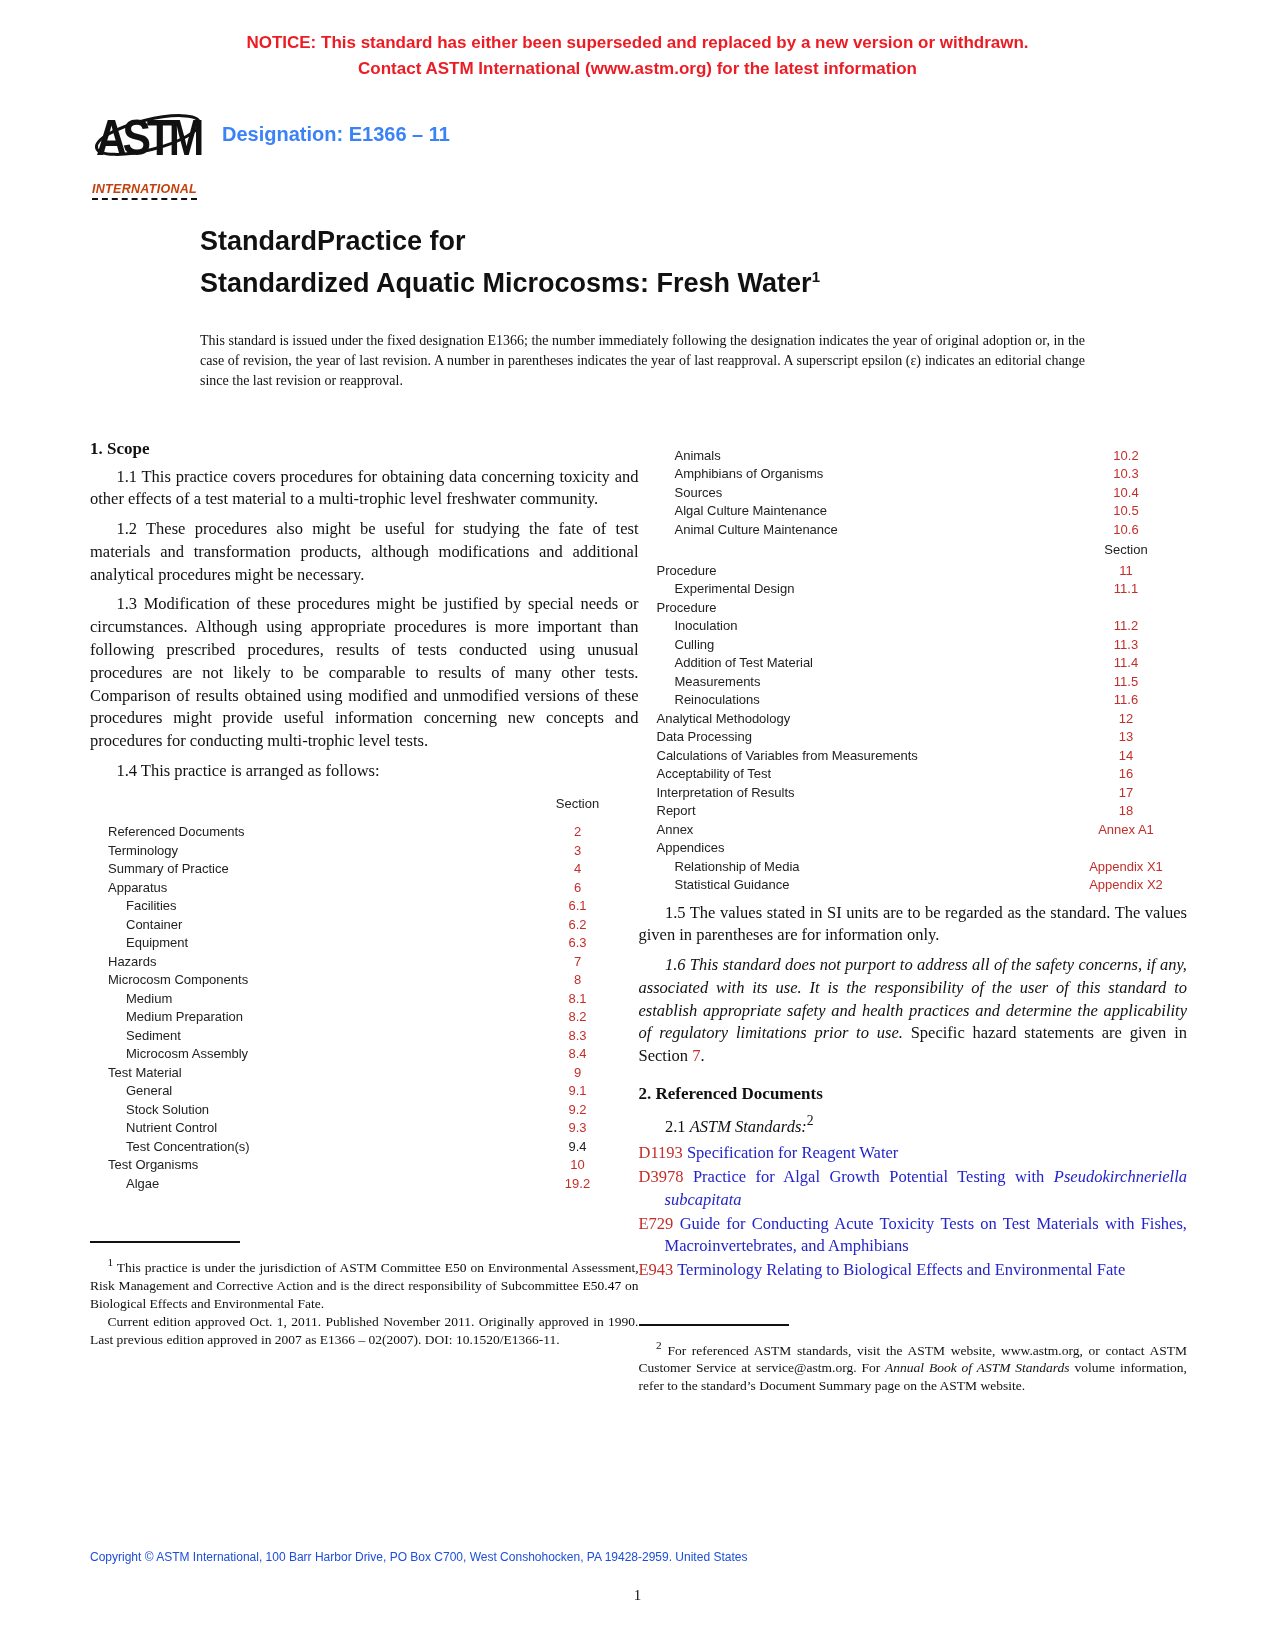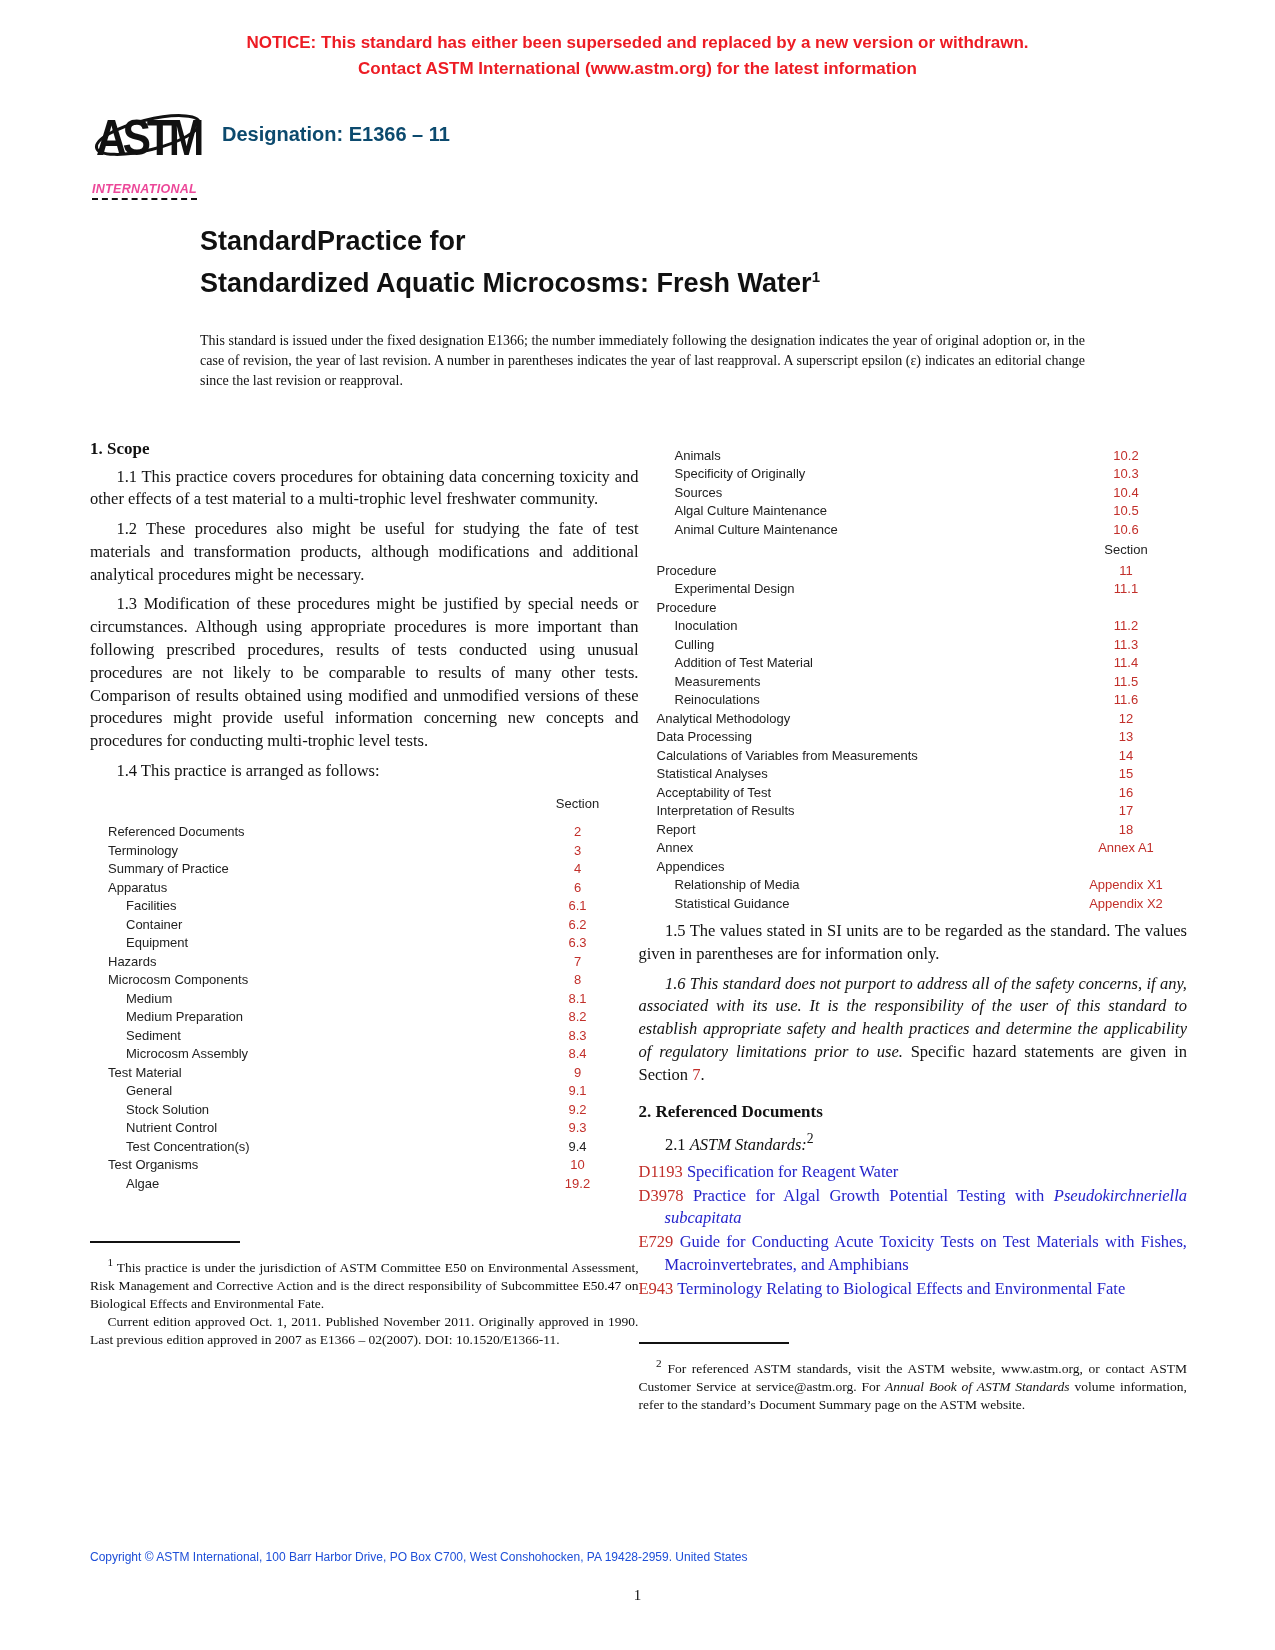"Designation: E1366 – 11" .designation { color: #0c4a6e -> #3b82f6 }
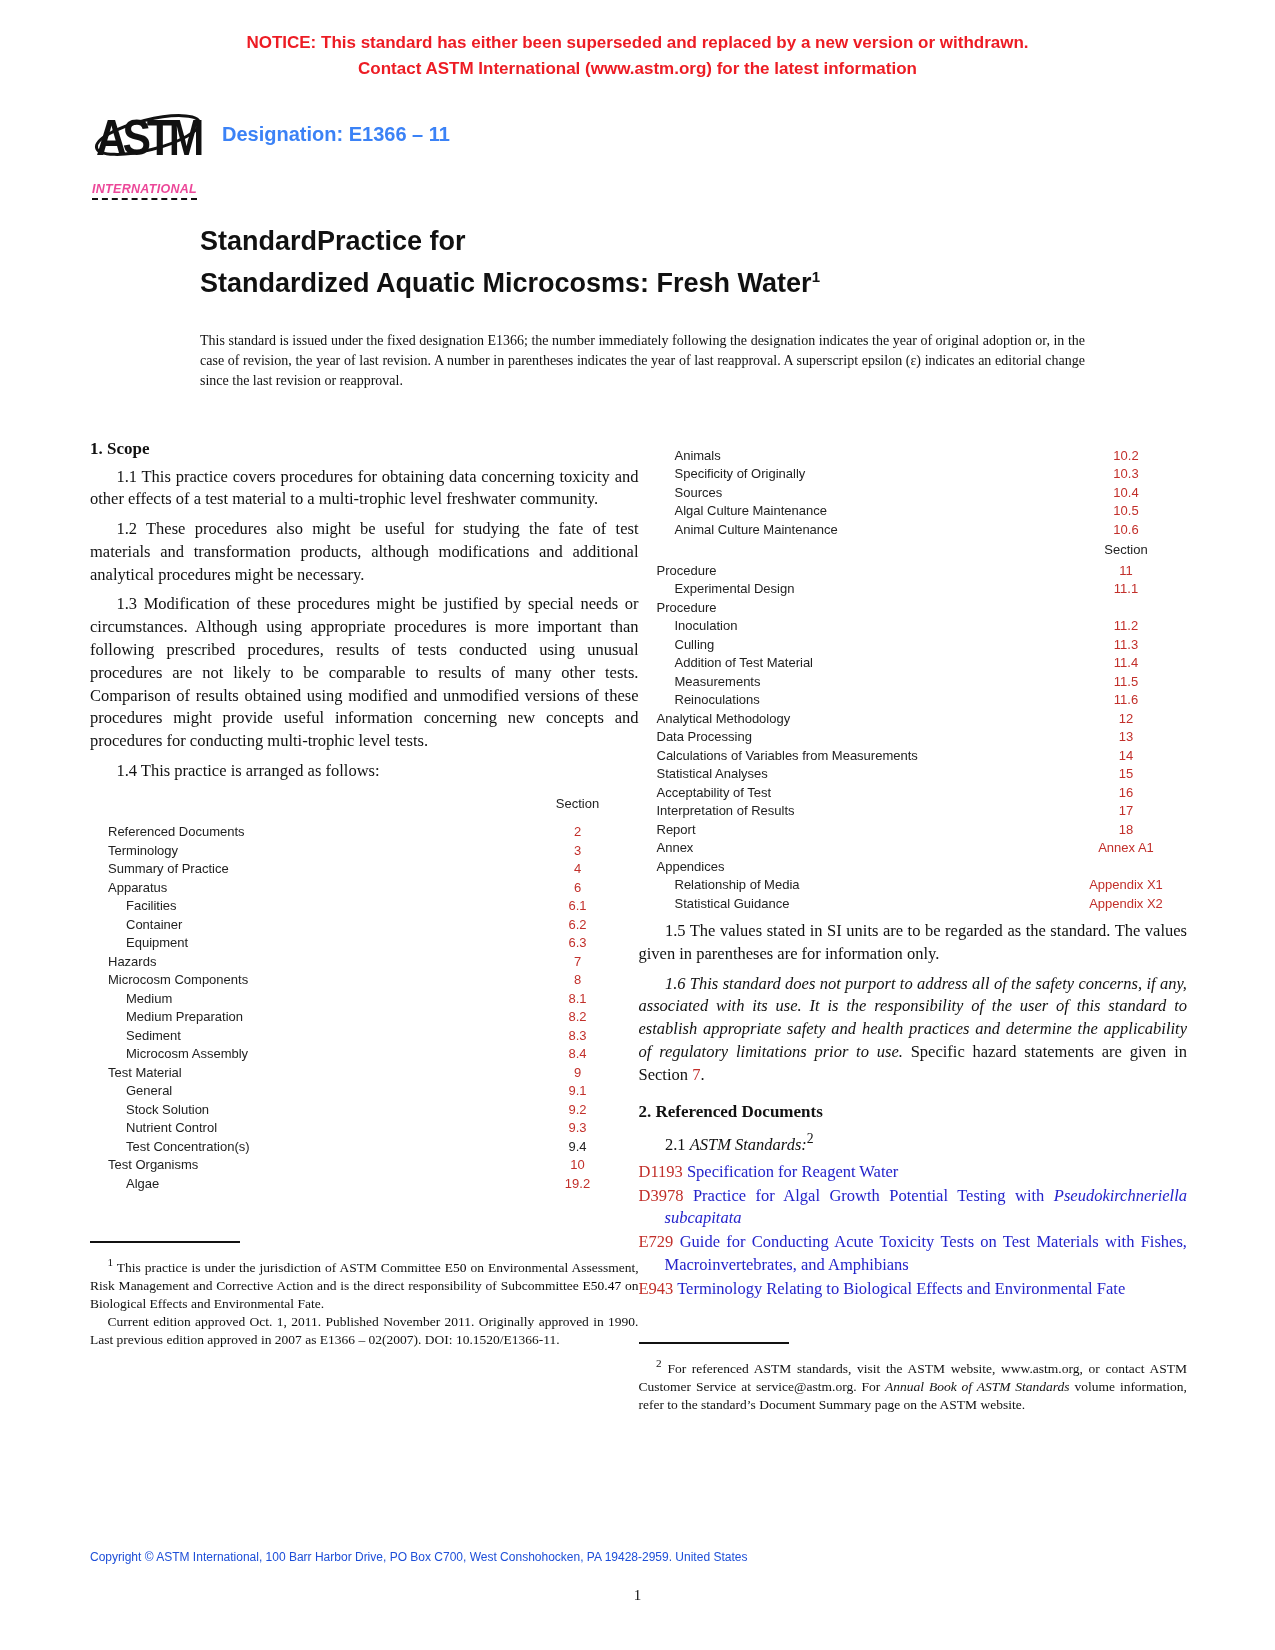"INTERNATIONAL" .logo-intl { color: #ec4899 -> #c2410c }
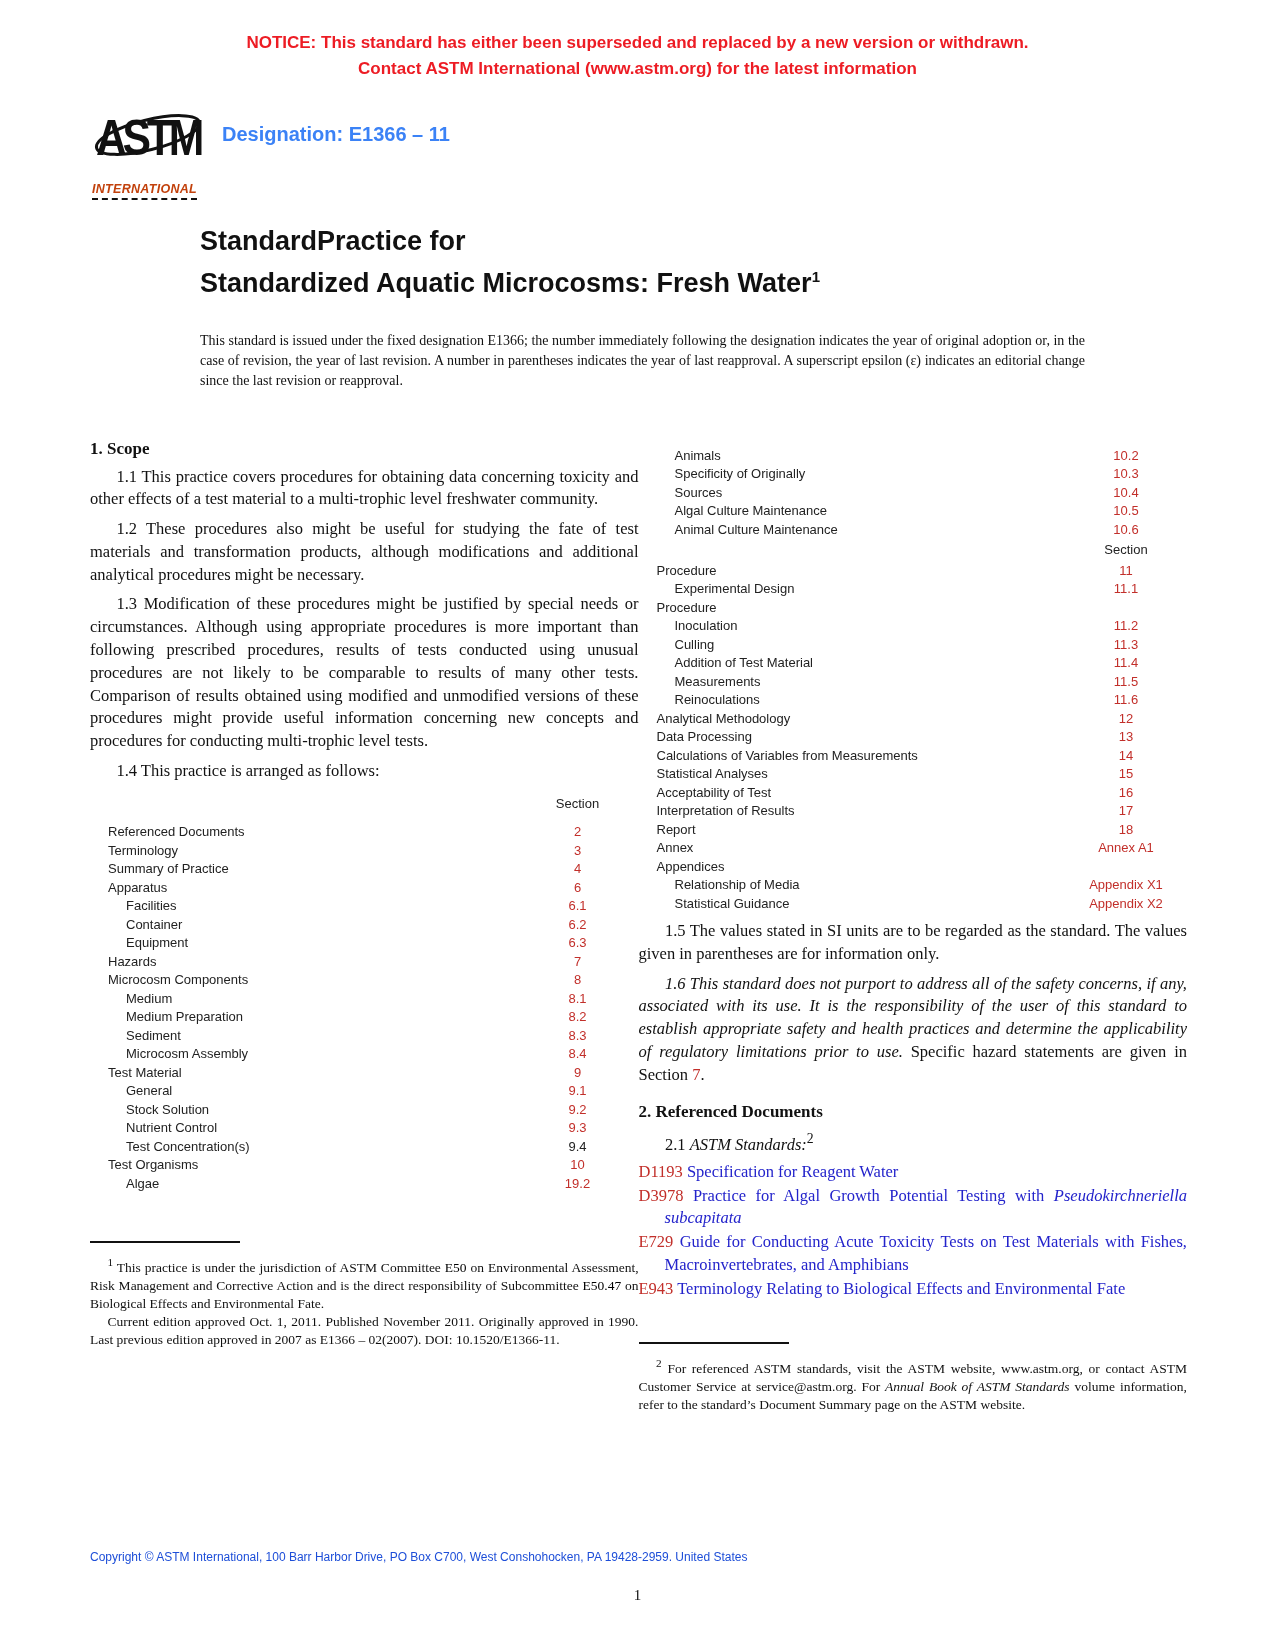"Specificity of Originally" span.toc-label { text: Specificity of Originally -> Amphibians of Organisms }
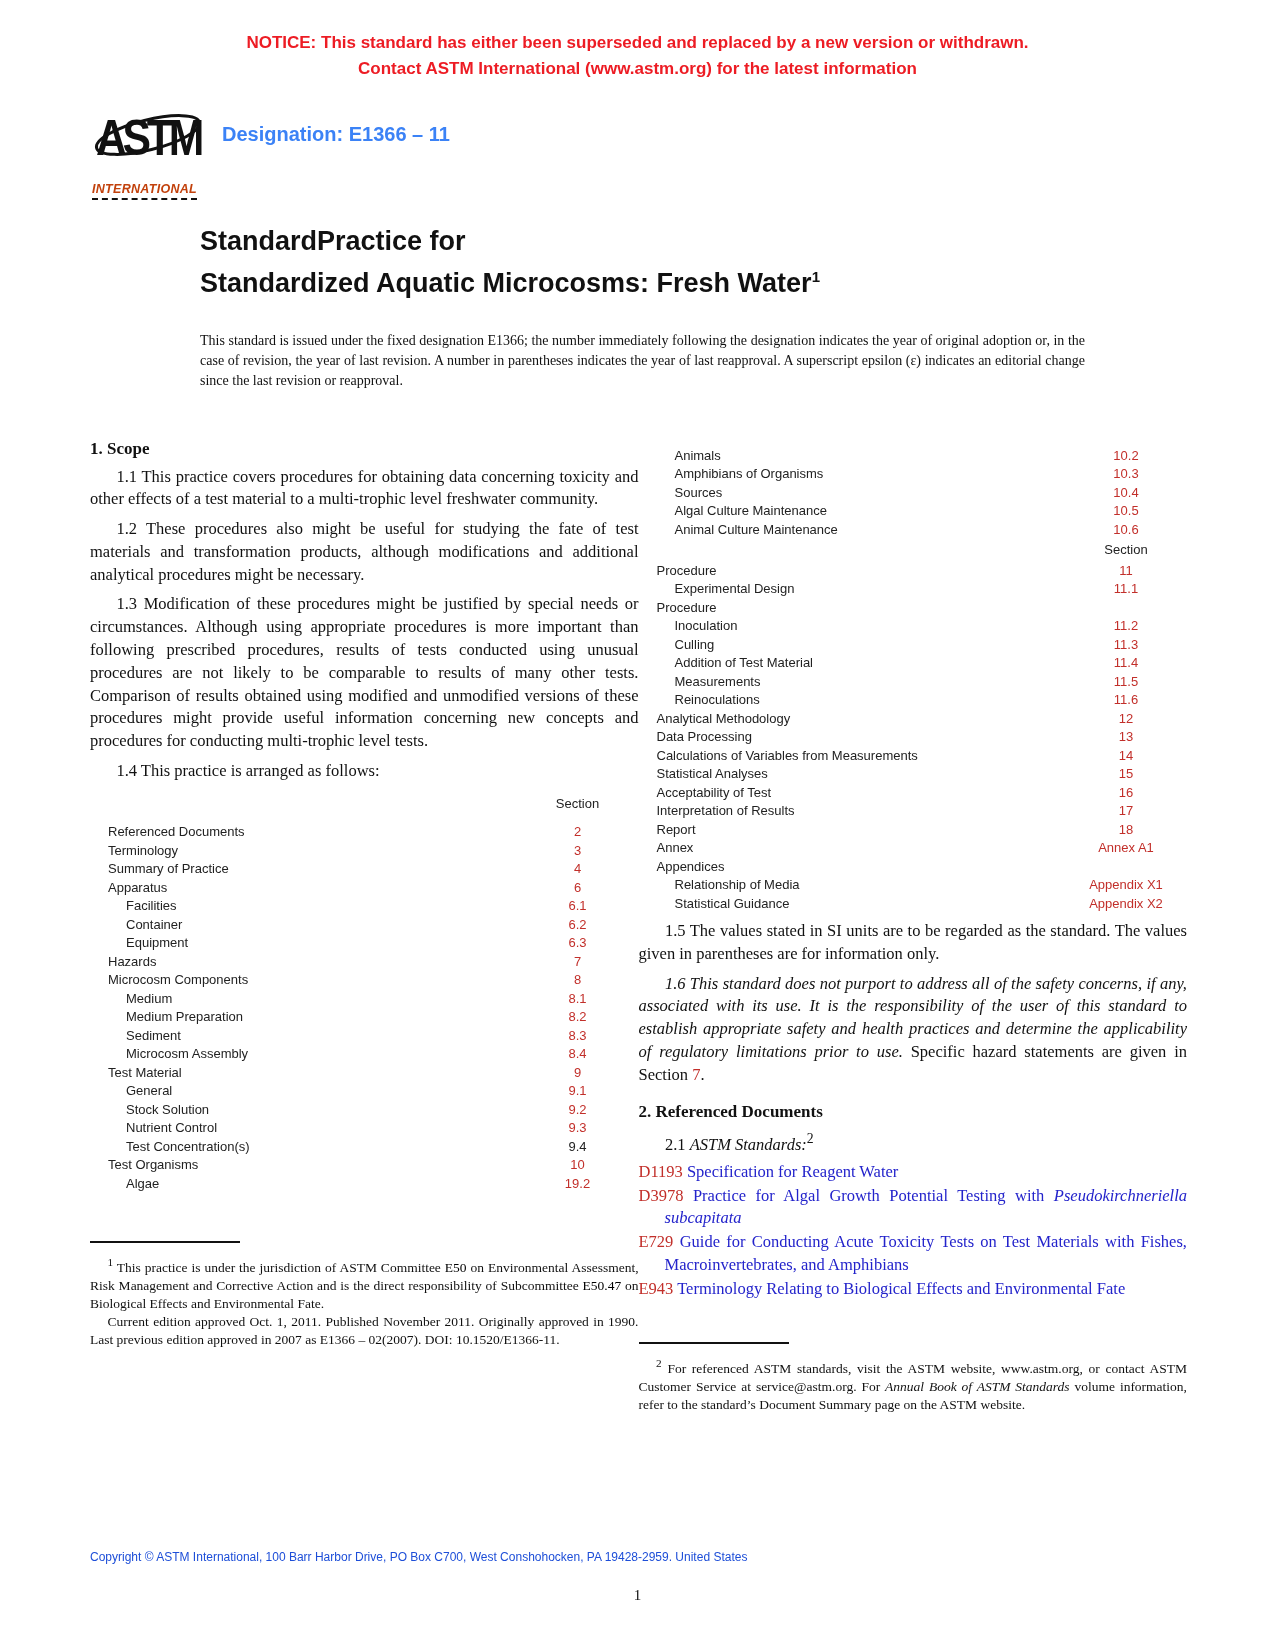"Statistical Analyses" div.toc-row { html: <div> <span>Statistical Analyses</span> <span>15</span> </div> -> none }
